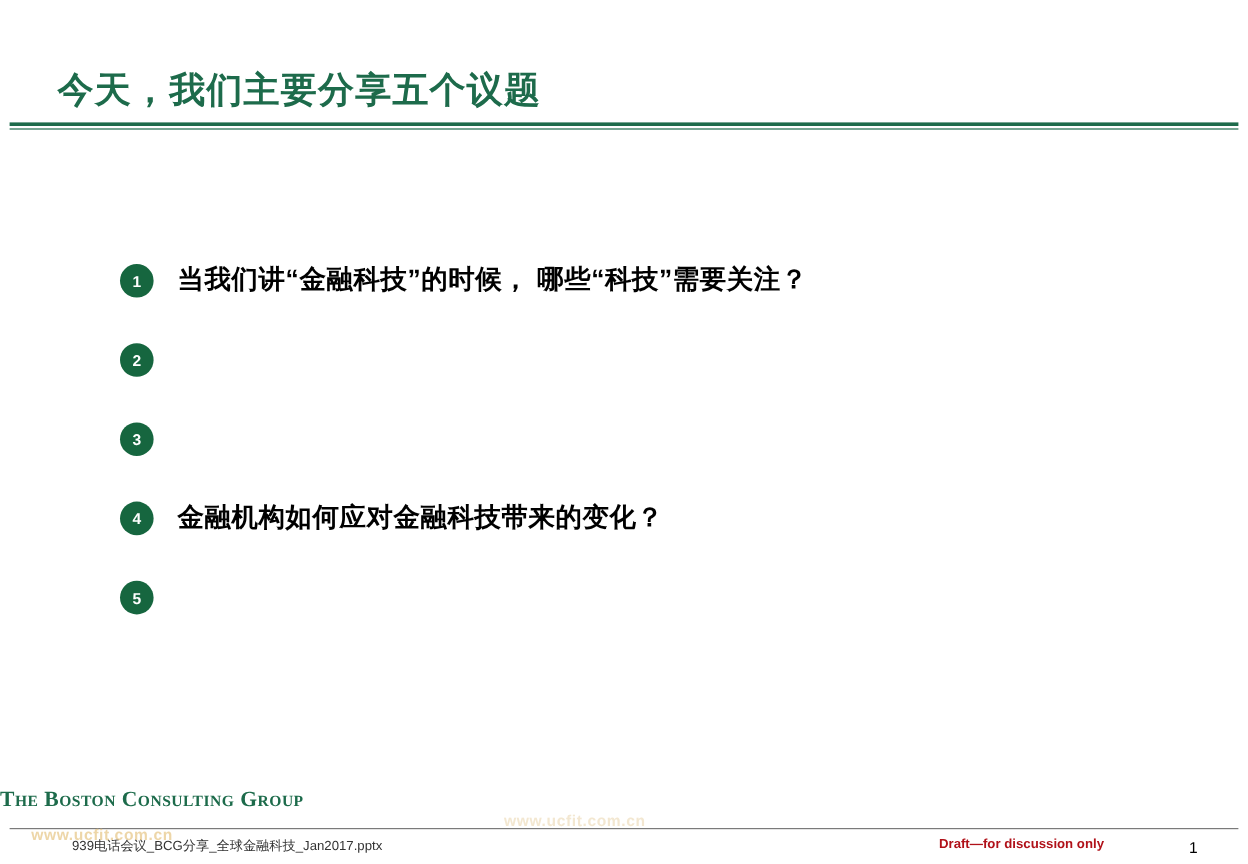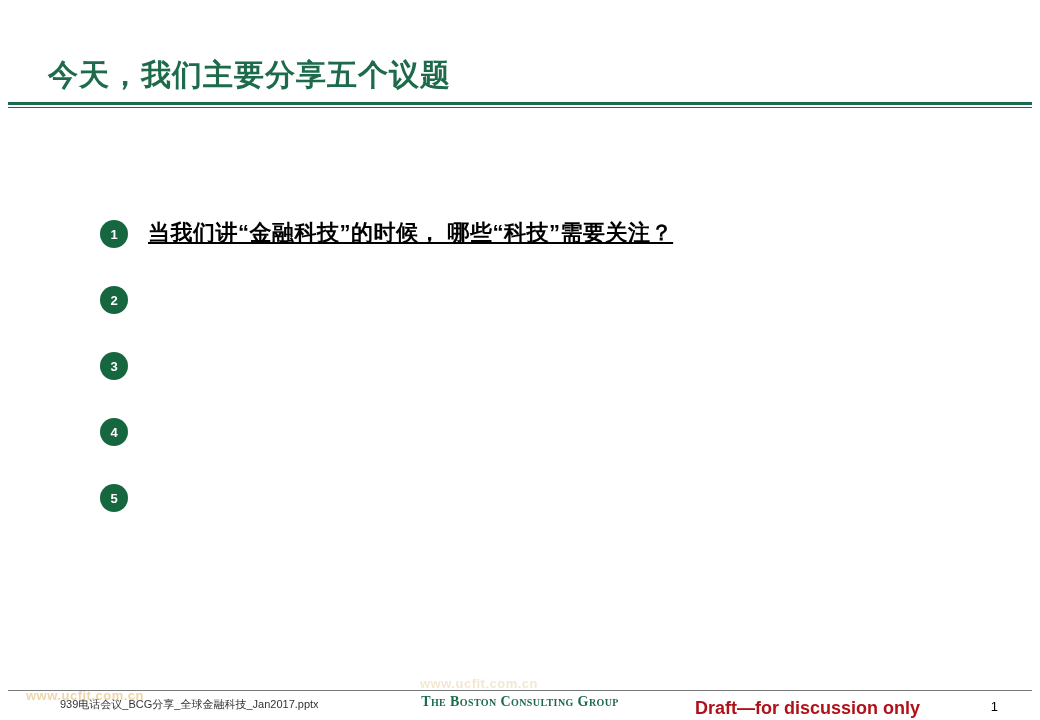"当我们讲“金融科技”的时候， 哪些“科技”需要关注？" .agenda-text { text-decoration: underline -> none }
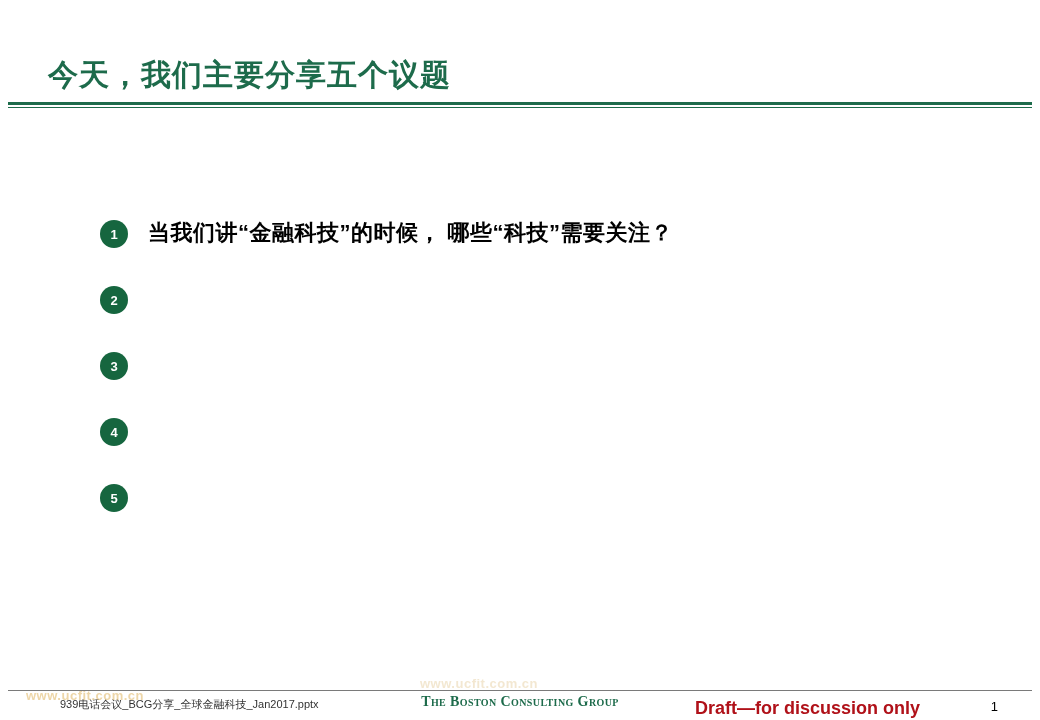"金融机构如何应对金融科技带来的变化？" div.agenda-text { html: none -> <div>金融机构如何应对金融科技带来的变化？</div> }
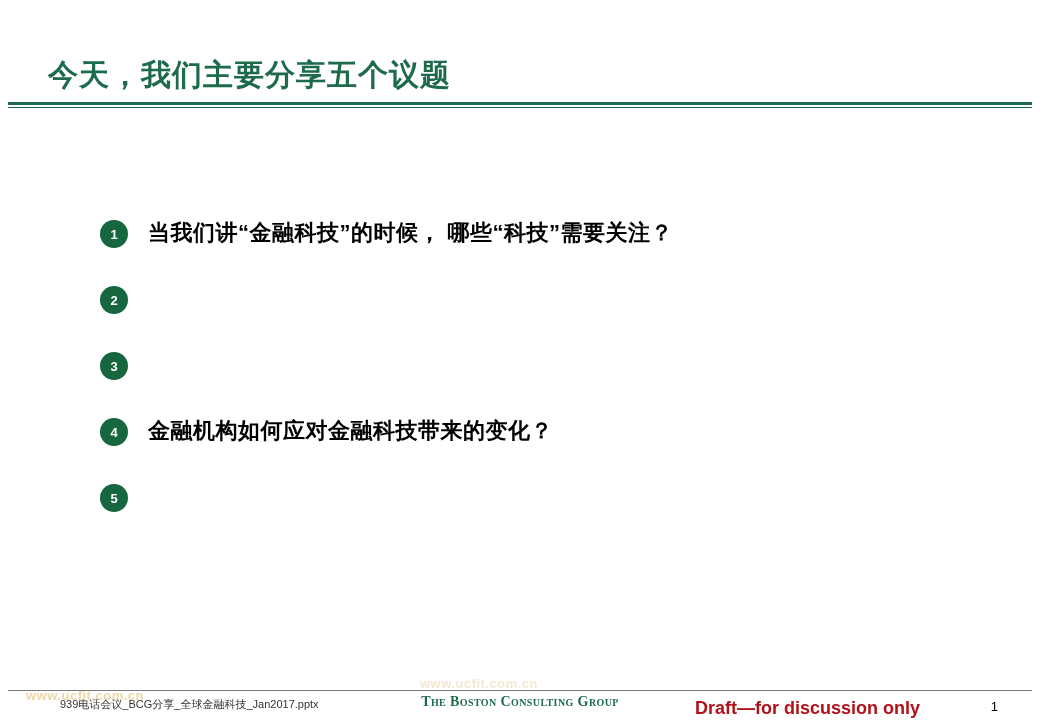"The Boston Consulting Group" .footer-bcg { font-size: 14px -> 18px; text-align: center -> none; top: 694px -> 656px }
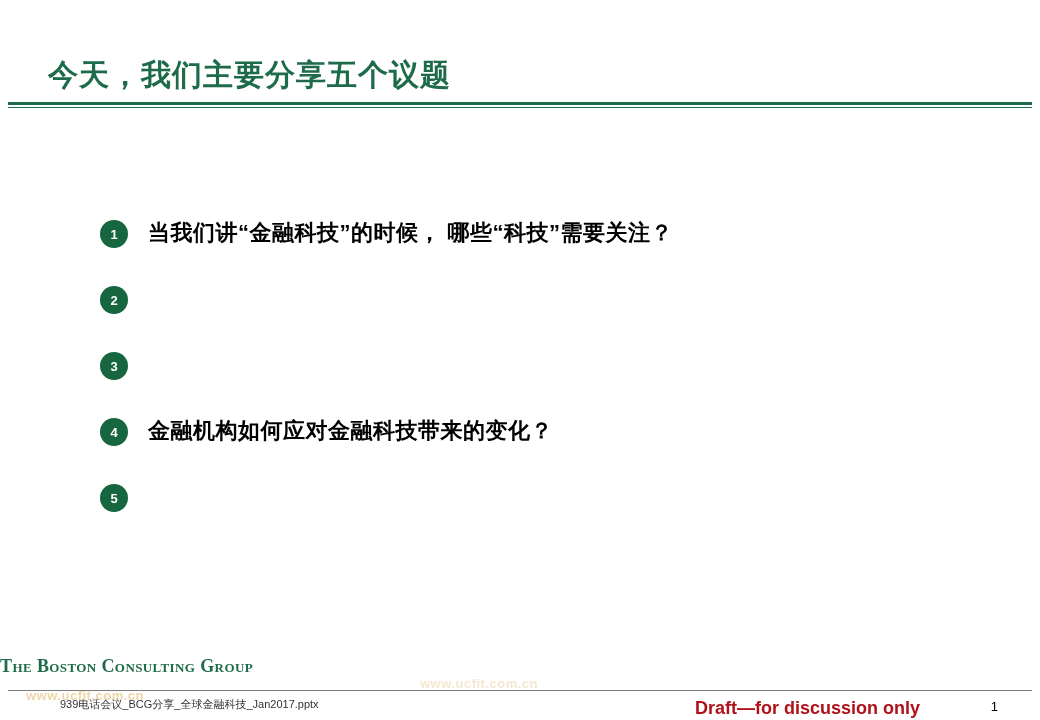"Draft—for discussion only" .footer-draft { font-size: 18px -> 11px }
